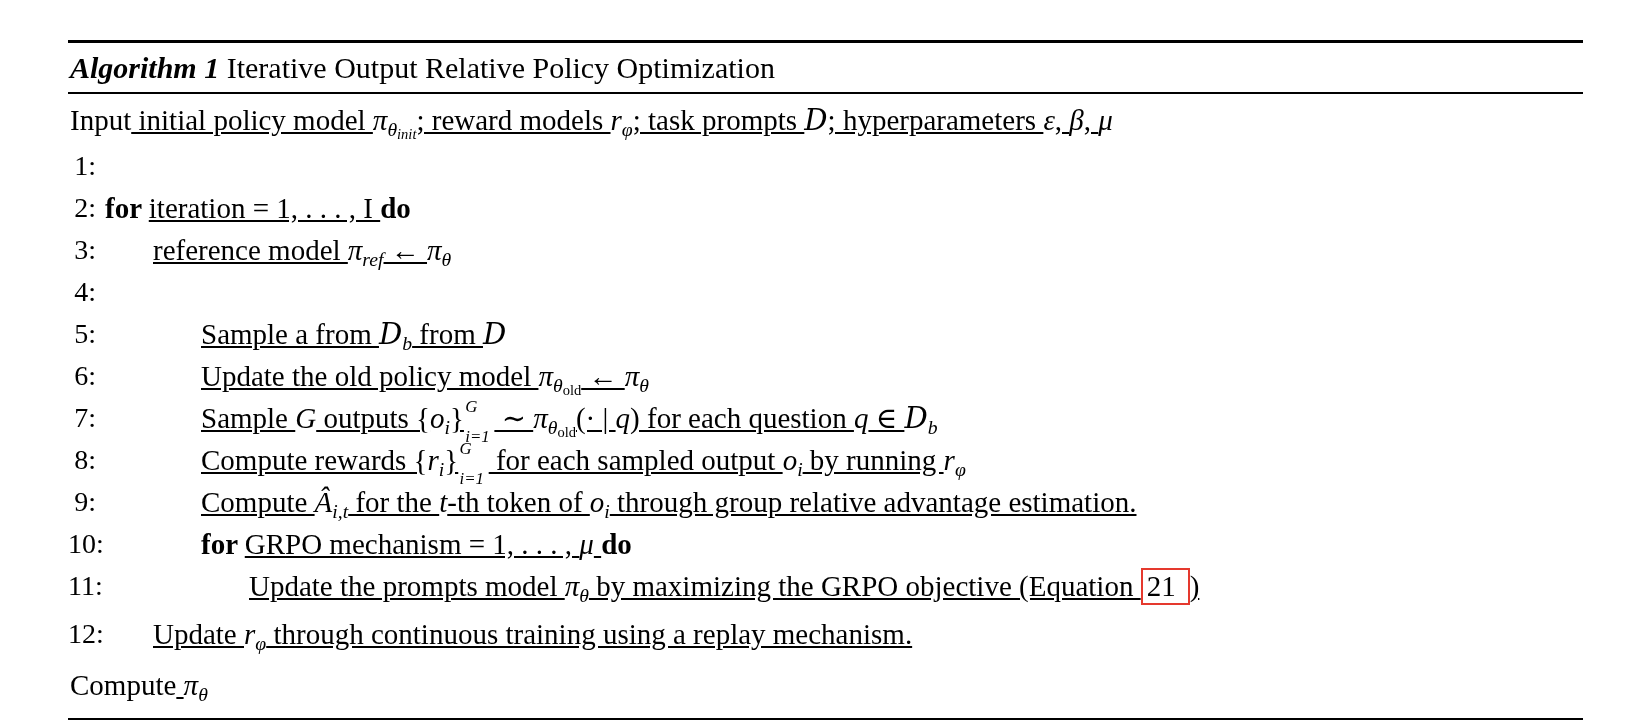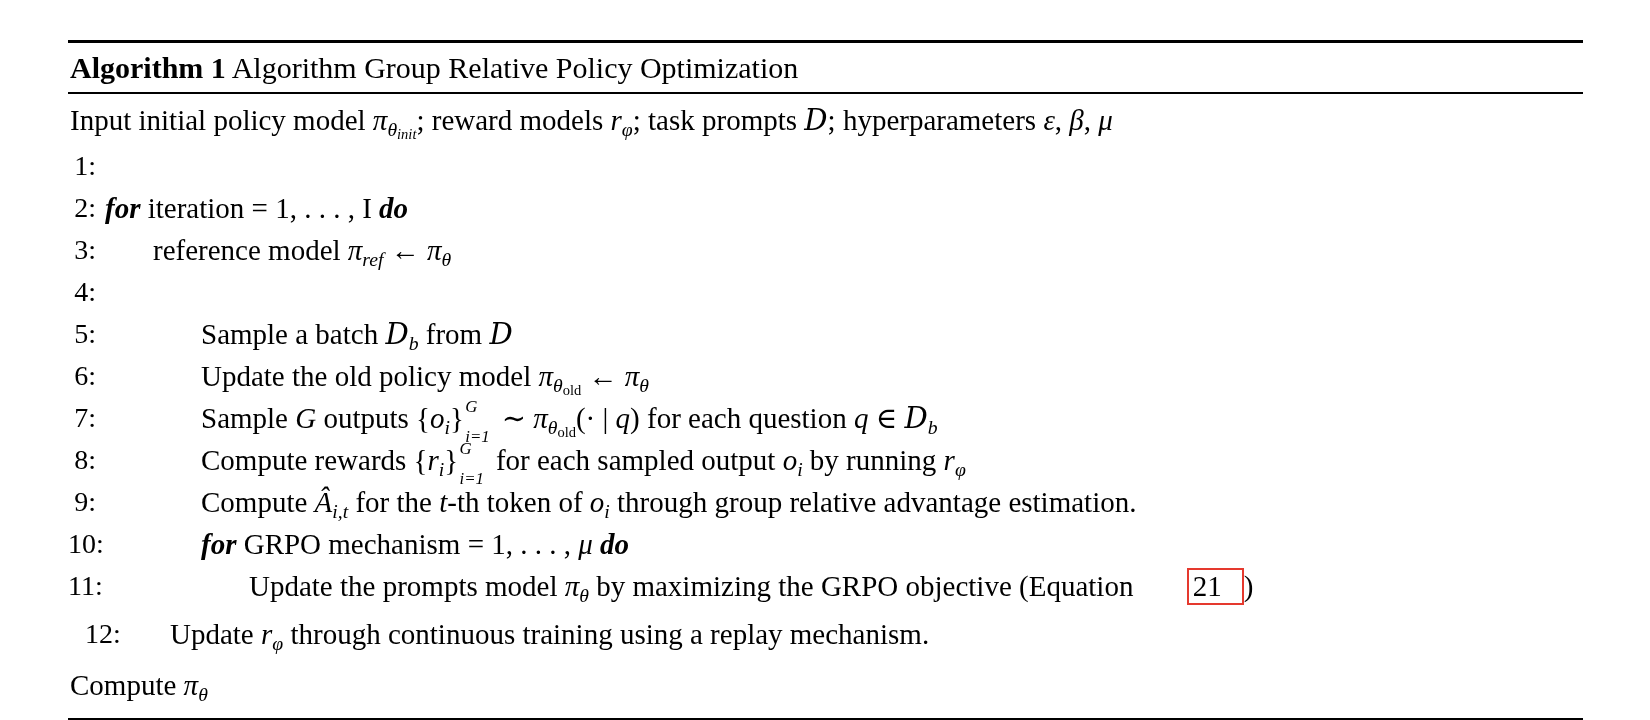"Algorithm 1" .algo-label { font-style: none -> italic }
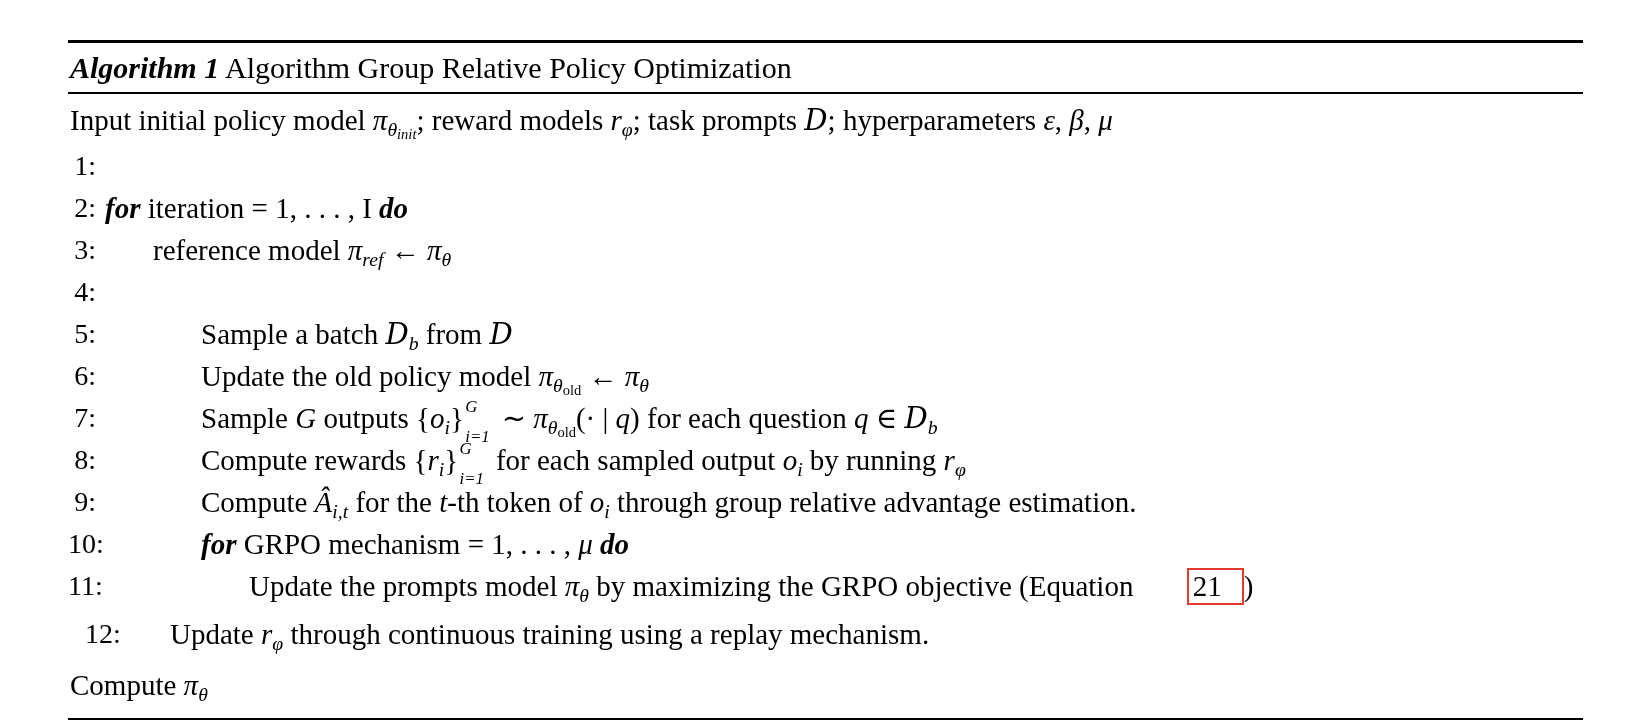"Algorithm Group Relative Policy" span { text: Algorithm Group -> Iterative Output }
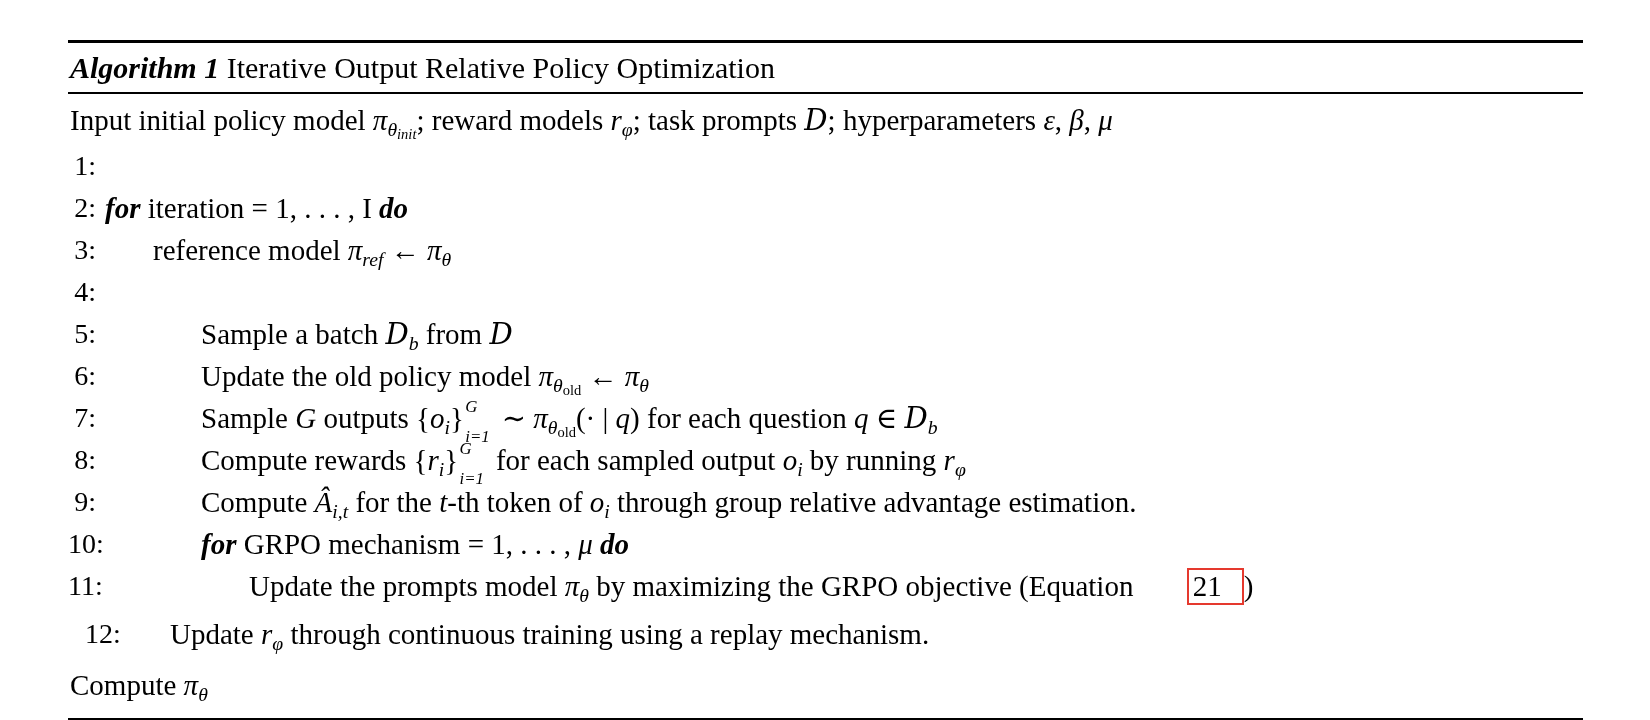"initial policy model" .seg-rm { text-decoration: none -> underline }
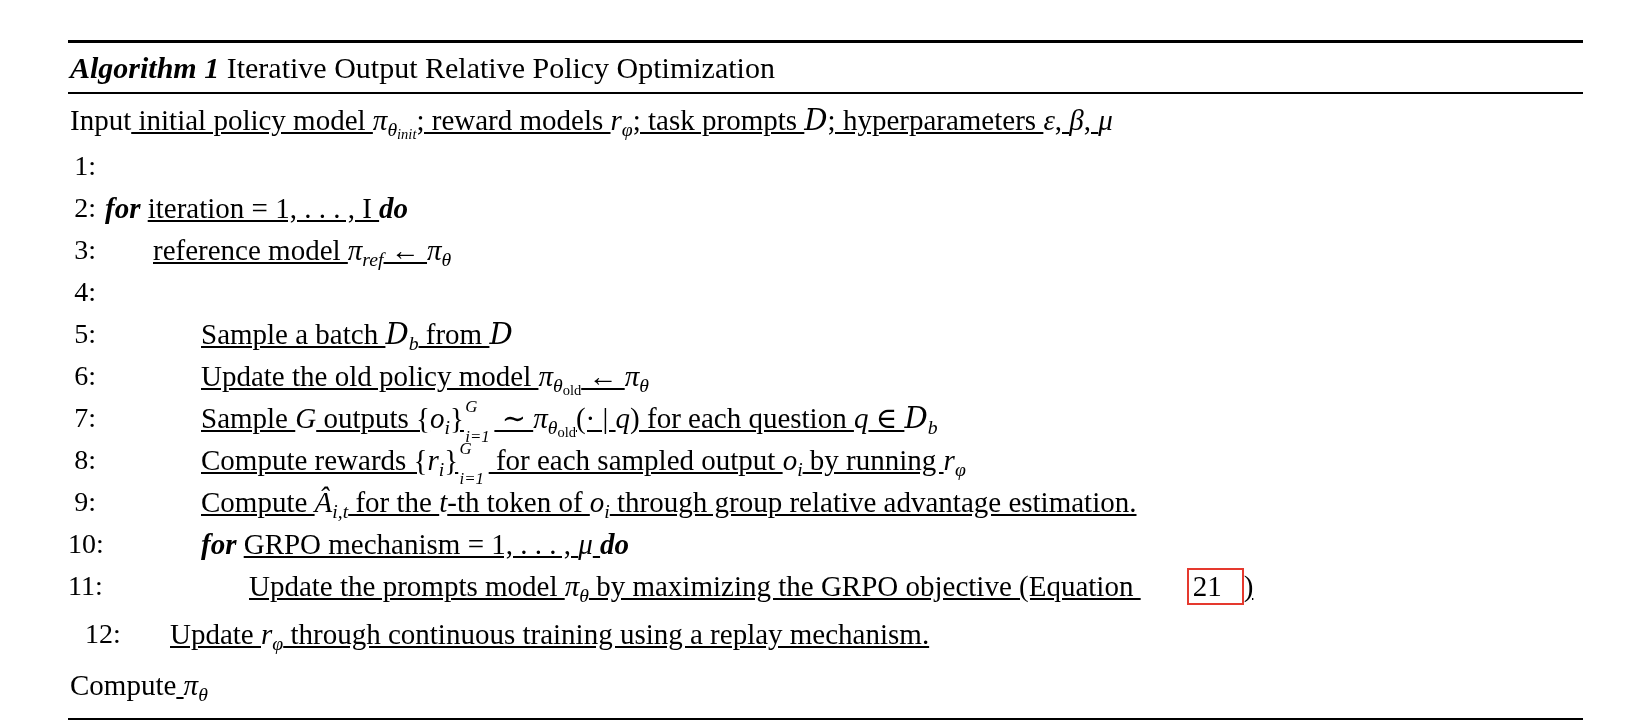"for" .seg-bf { font-style: italic -> none }
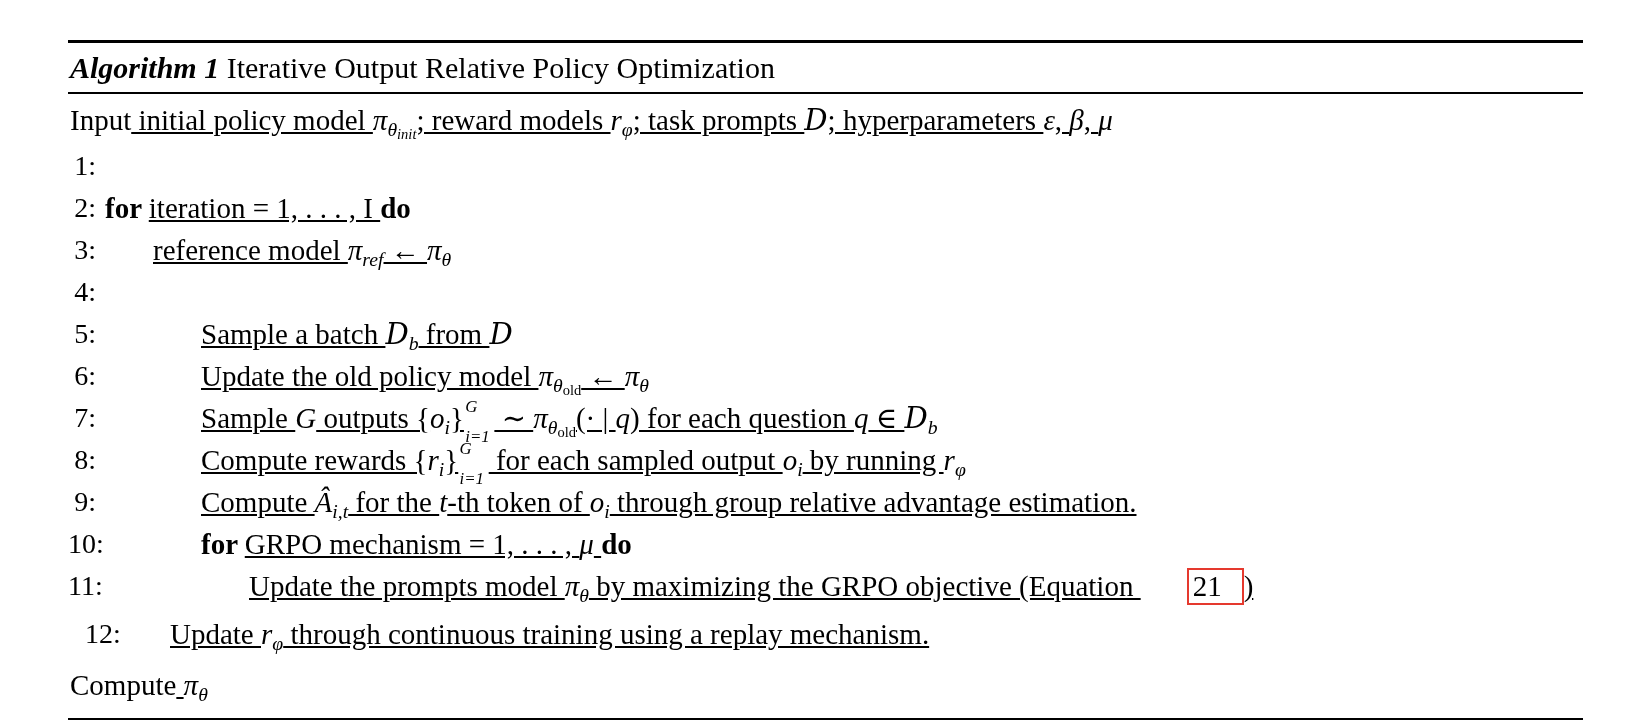"Sample a batch" span.seg-rm { text: batch -> from }
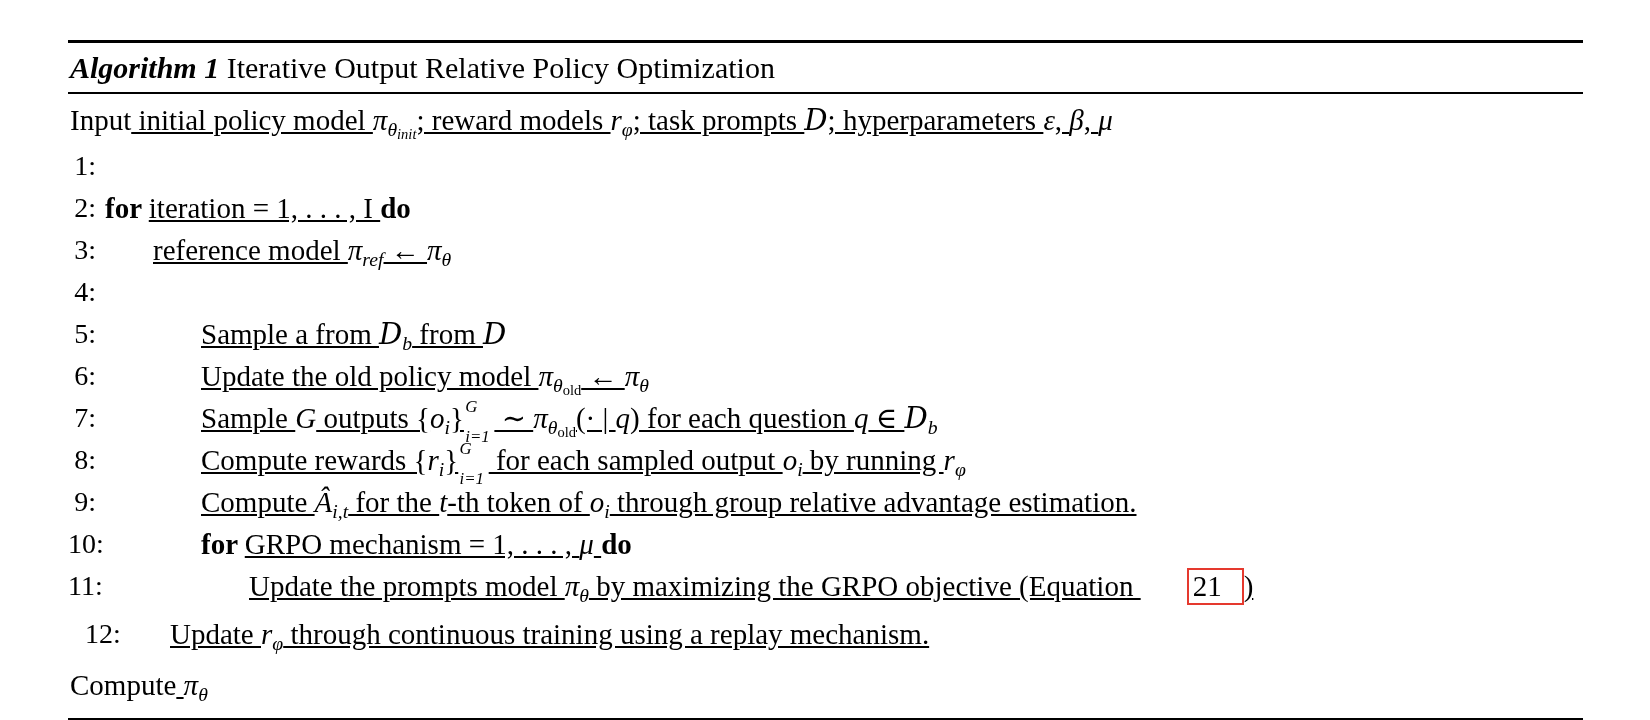"21" .seg-boxed { margin-left: 46px -> none; padding: 0 20px 1px 4px -> 0 12px 1px 4px }
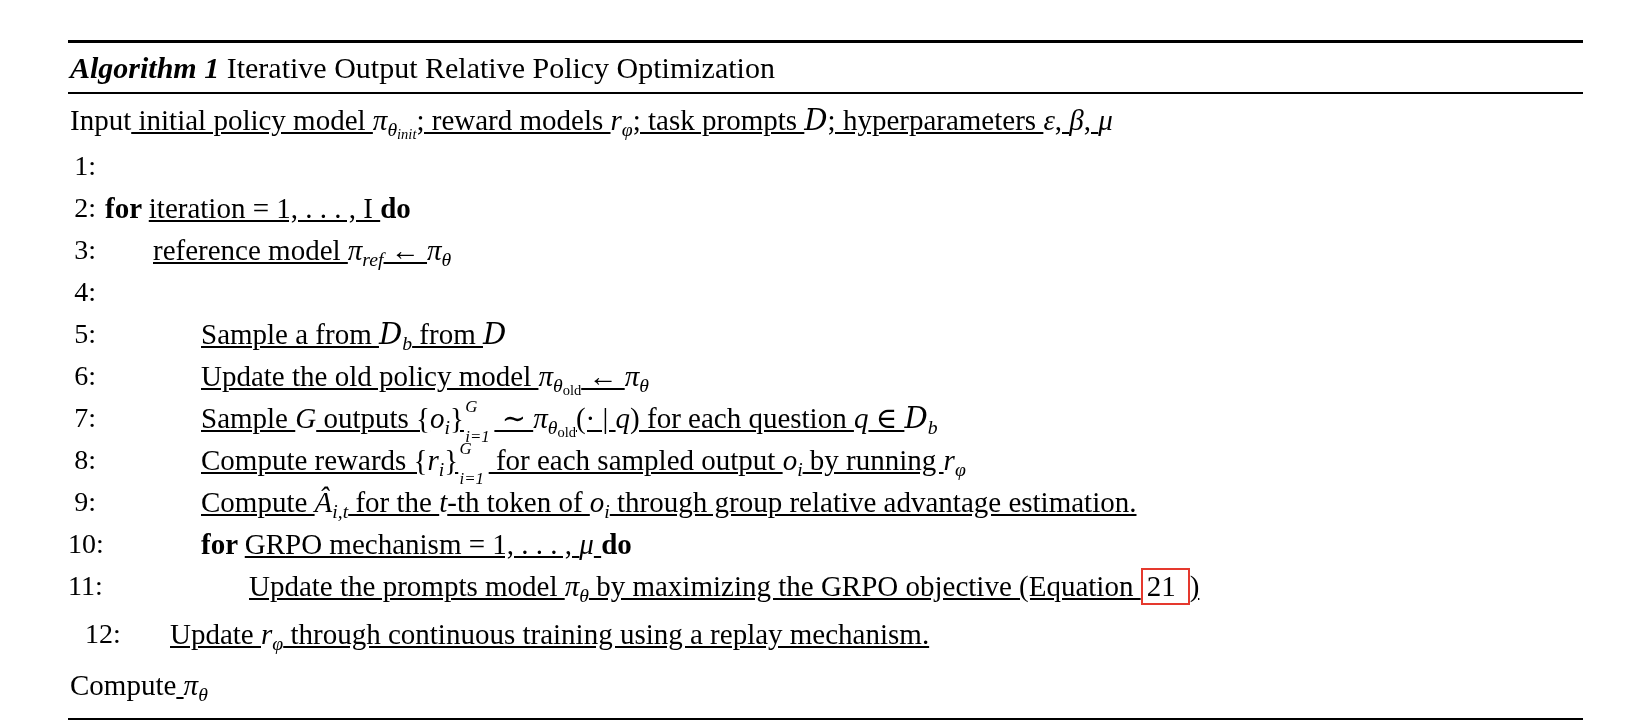"12:" .line.extra-gap { margin-left: 17px -> none }
